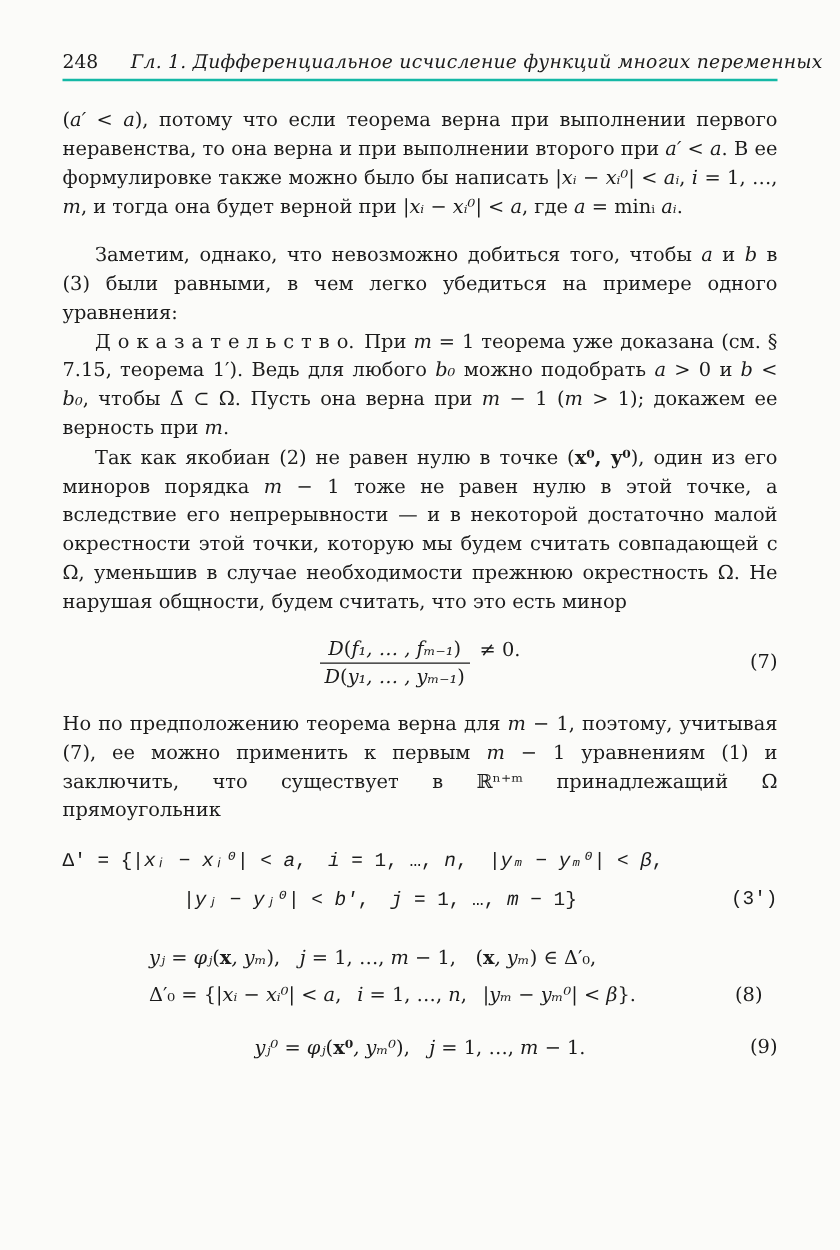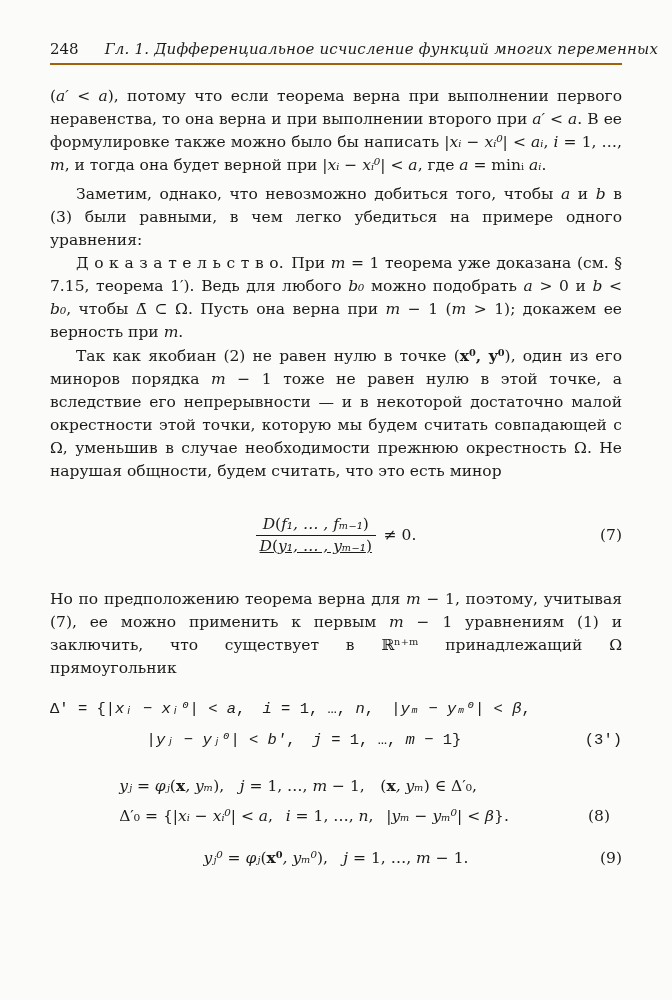"248" .running-head { border-bottom: 2px solid #a16207 -> 2px solid #14b8a6 }
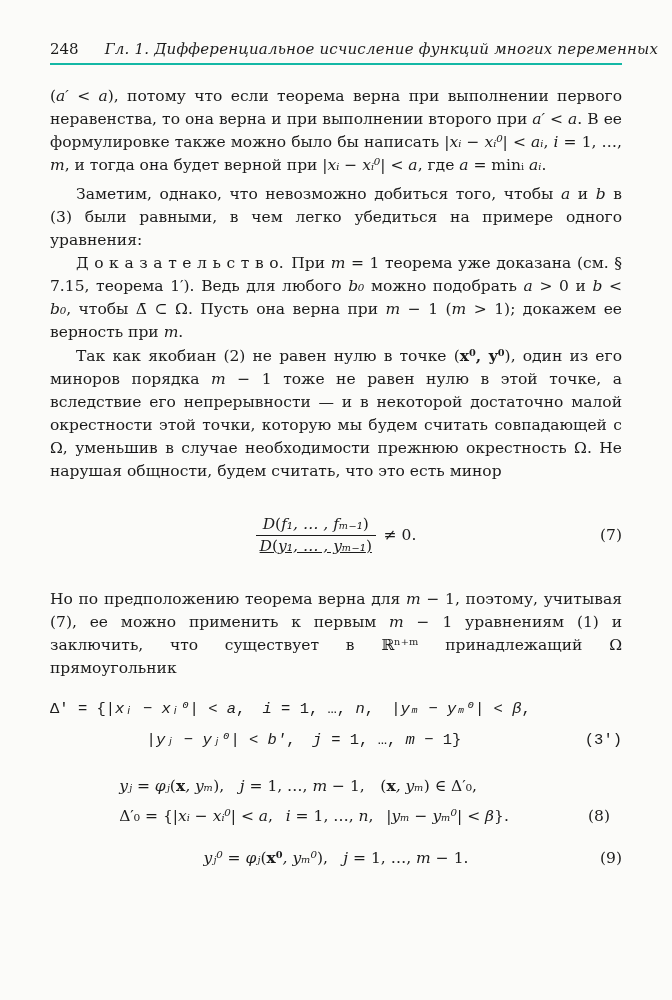"Заметим, однако, что невозможно добиться" .para.sp { margin-top: 6px -> 16px }
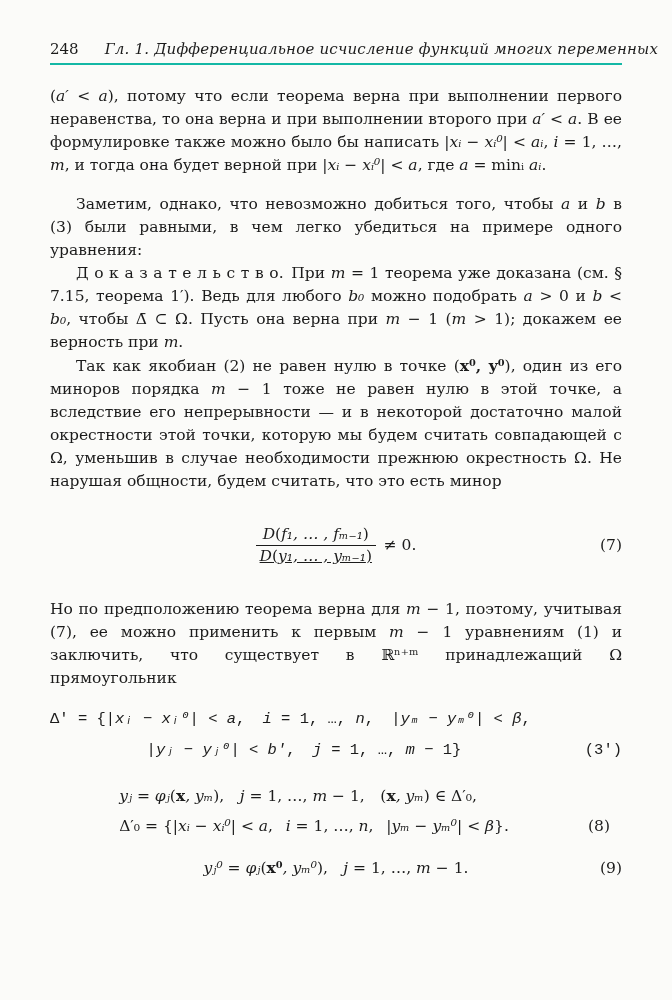"D(f₁, … , fₘ₋₁)" .eqflex { align-items: center -> none; margin: 31px 0 -> 16px 0 }
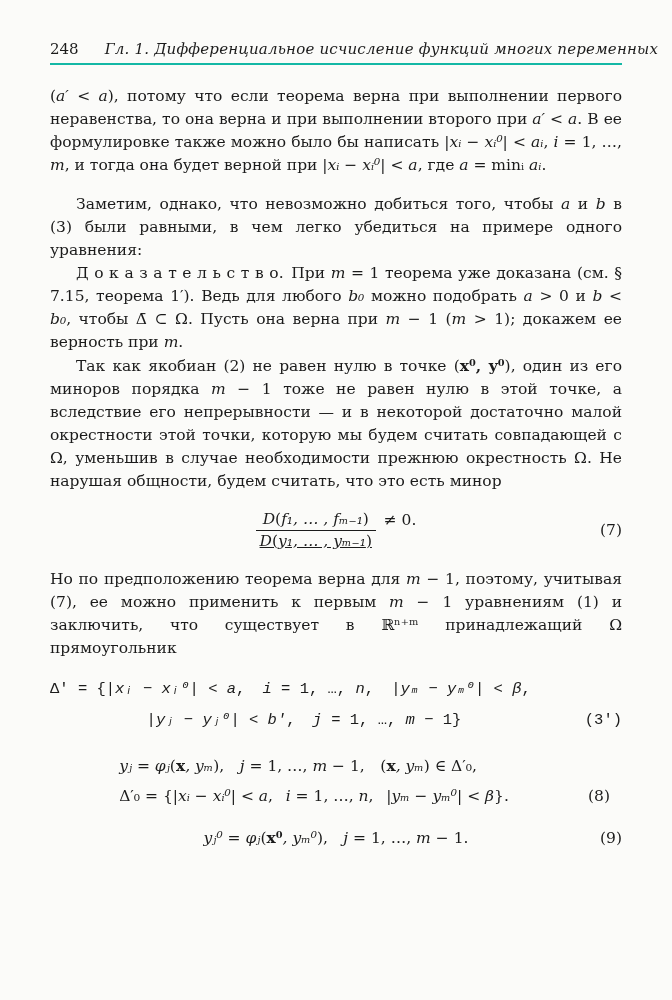"D(y₁, … , yₘ₋₁)" .frac .den { text-decoration: underline -> none }
